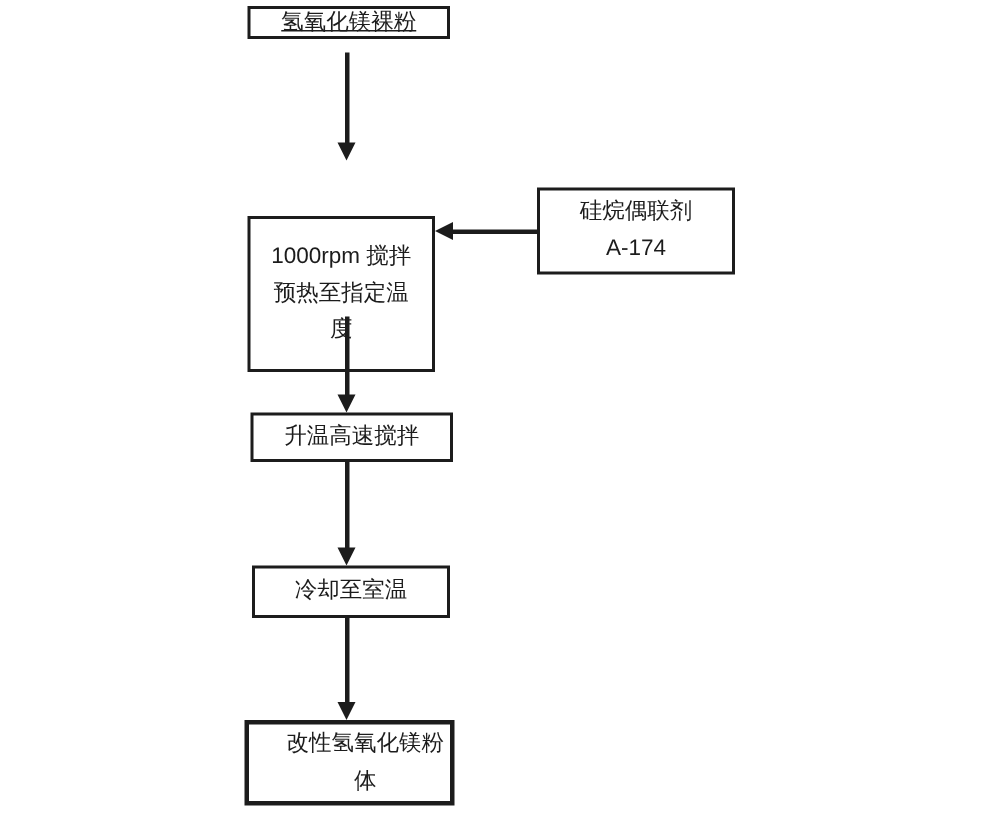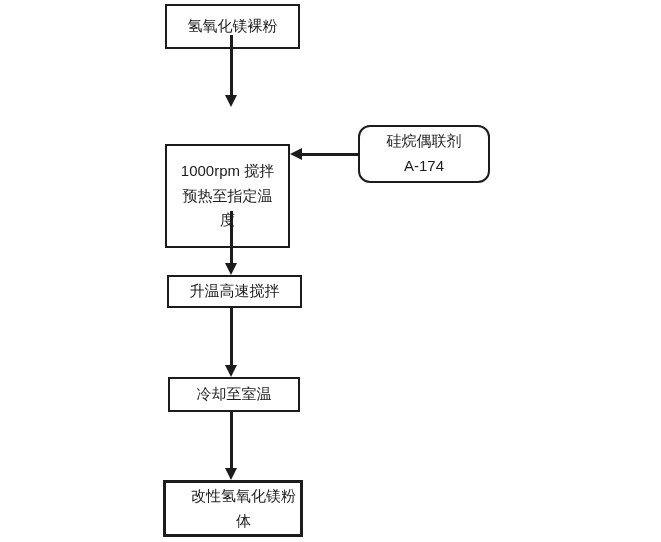"氢氧化镁裸粉" #n-raw { height: 45px -> 22px; text-decoration: none -> underline }
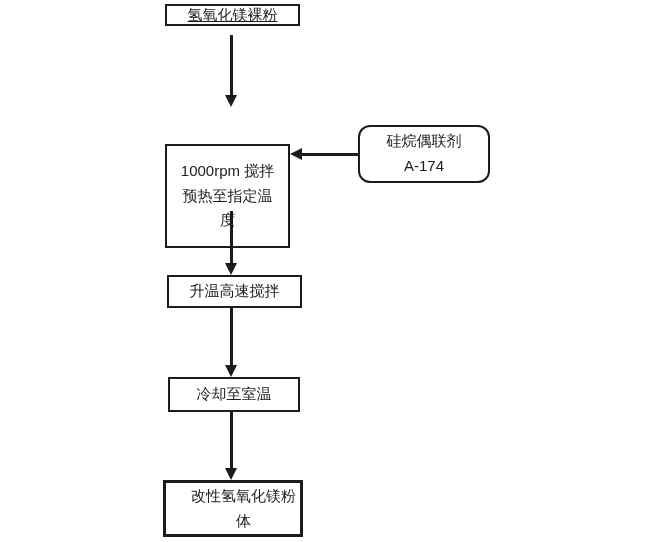"硅烷偶联剂" #n-silane { border-radius: 12px -> none }
